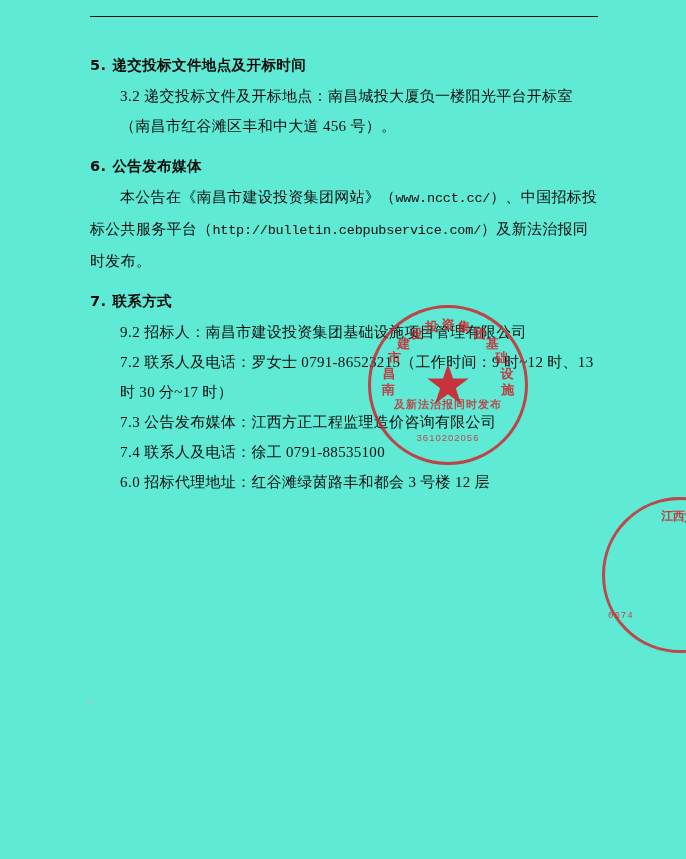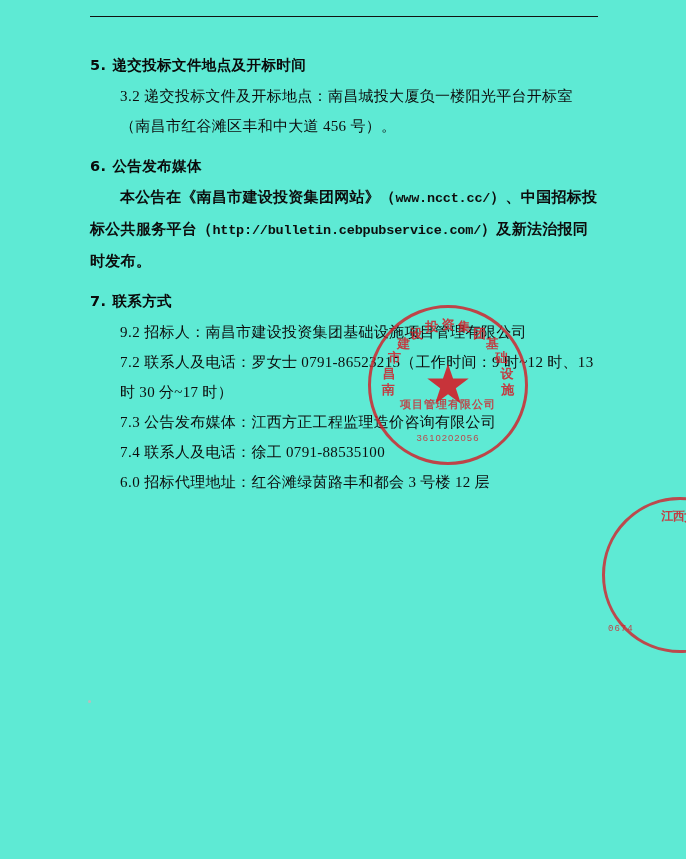"本公告在《南昌市建设投资集团网站》（www.ncct.cc/）、中国招标投标公共" .para.first-indent { font-weight: bold -> none }
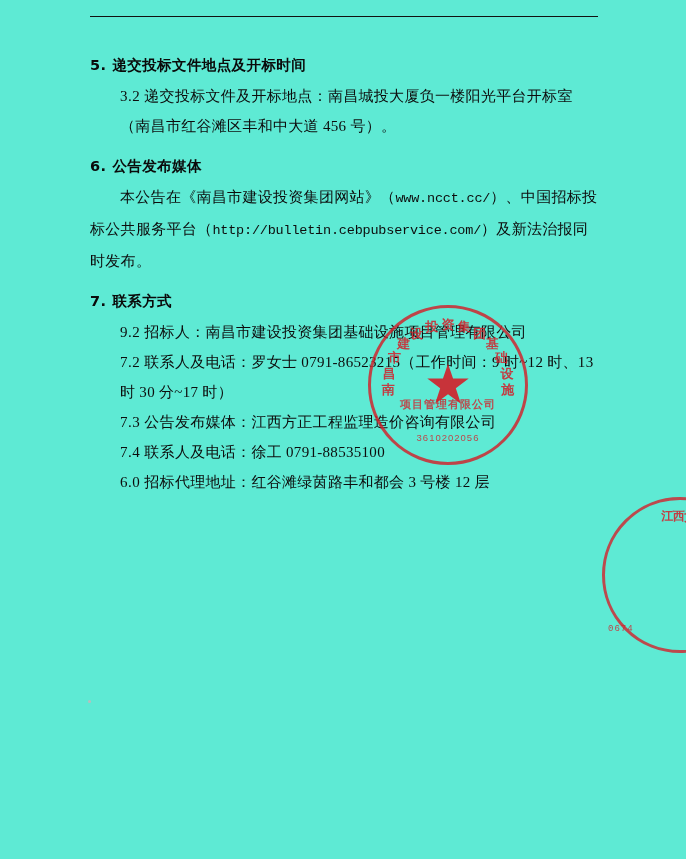"项目管理有限公司" div.mid-text { text: 项目管理有限公司 -> 及新法治报同时发布 }
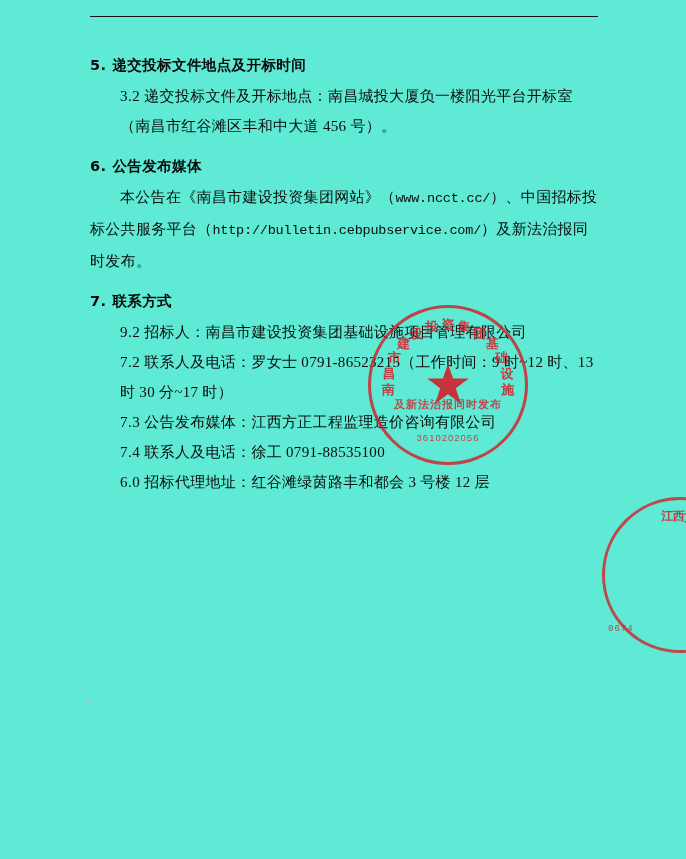"0674" .seal-edge .code { top: 127px -> 114px }
